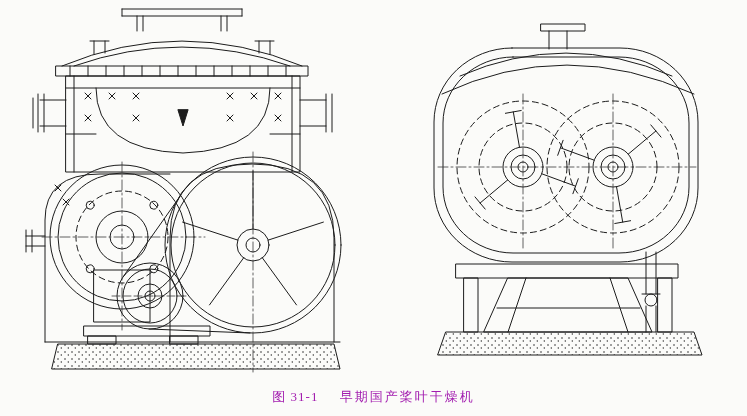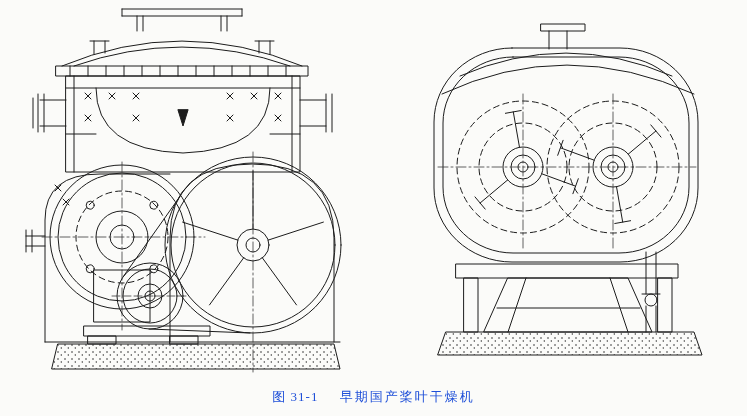"图 31-1 早期国产桨叶干燥机" .caption { color: #1d4ed8 -> #a21caf }
